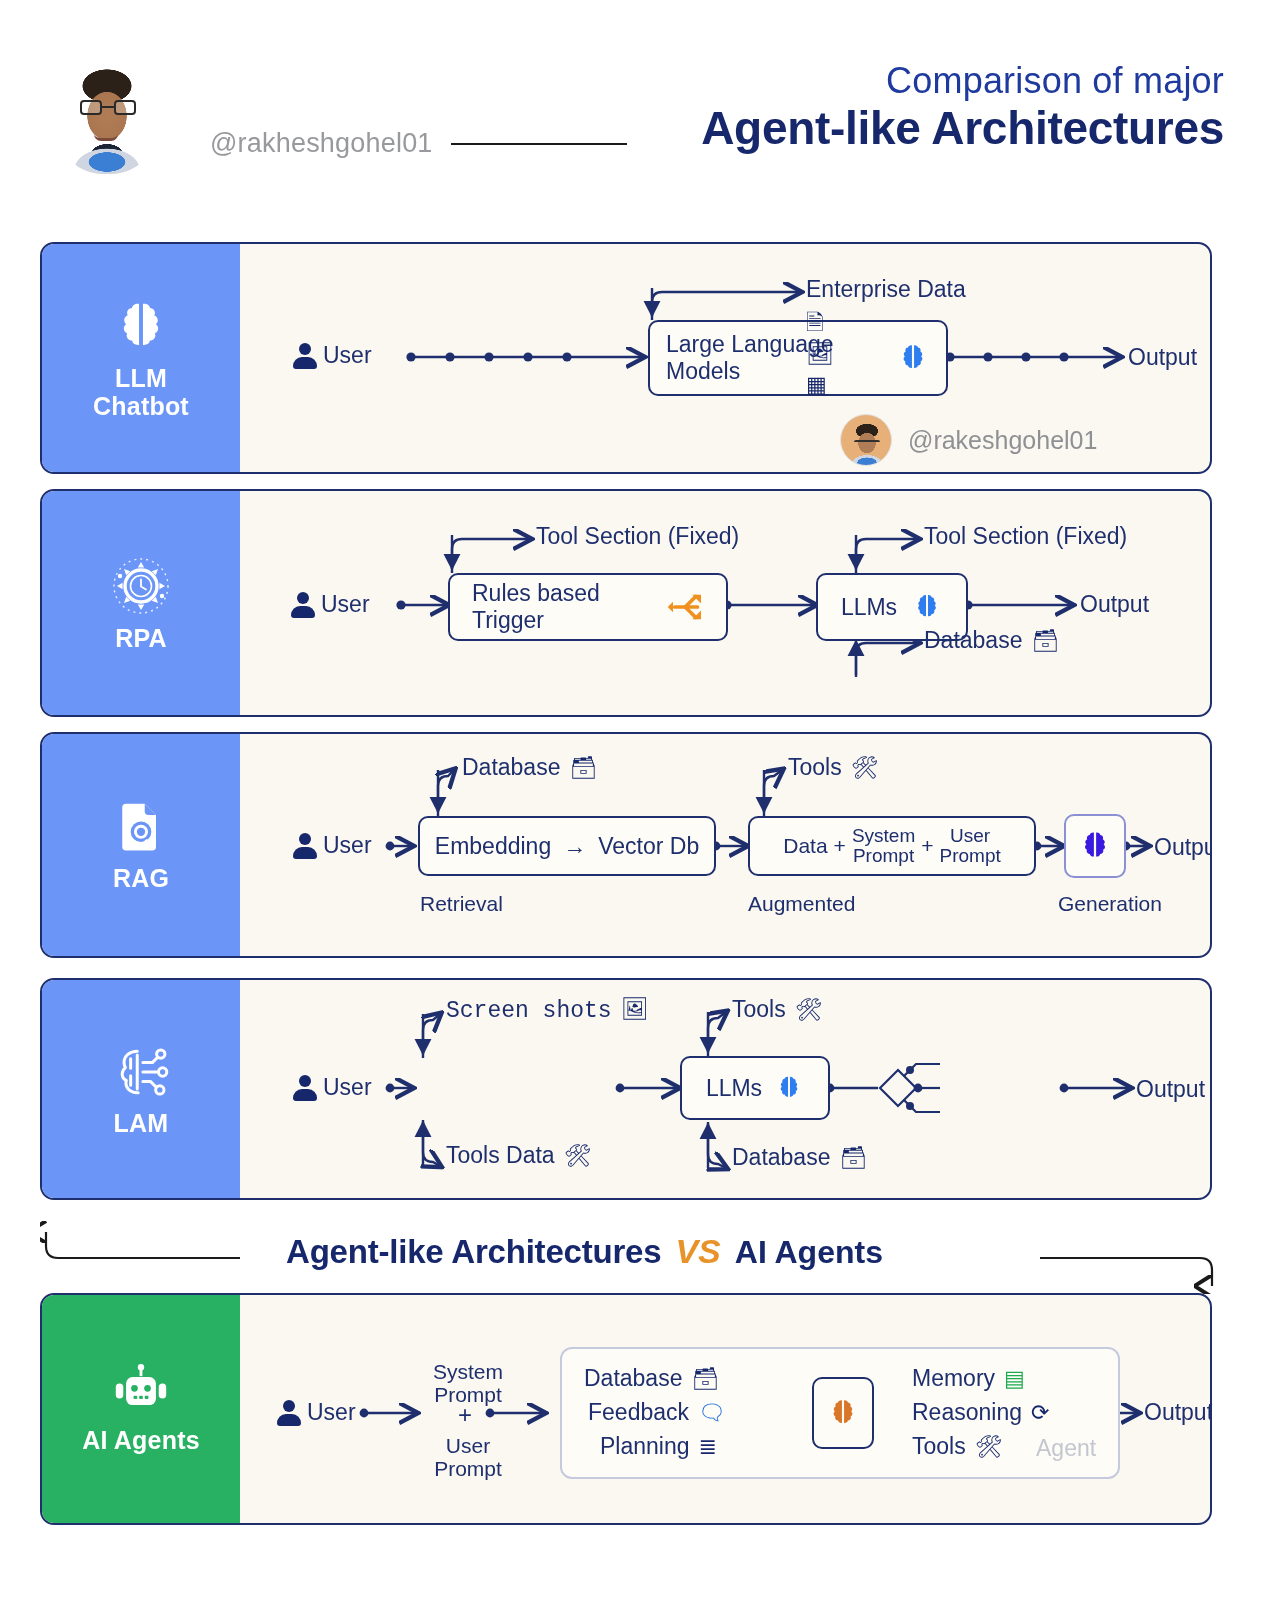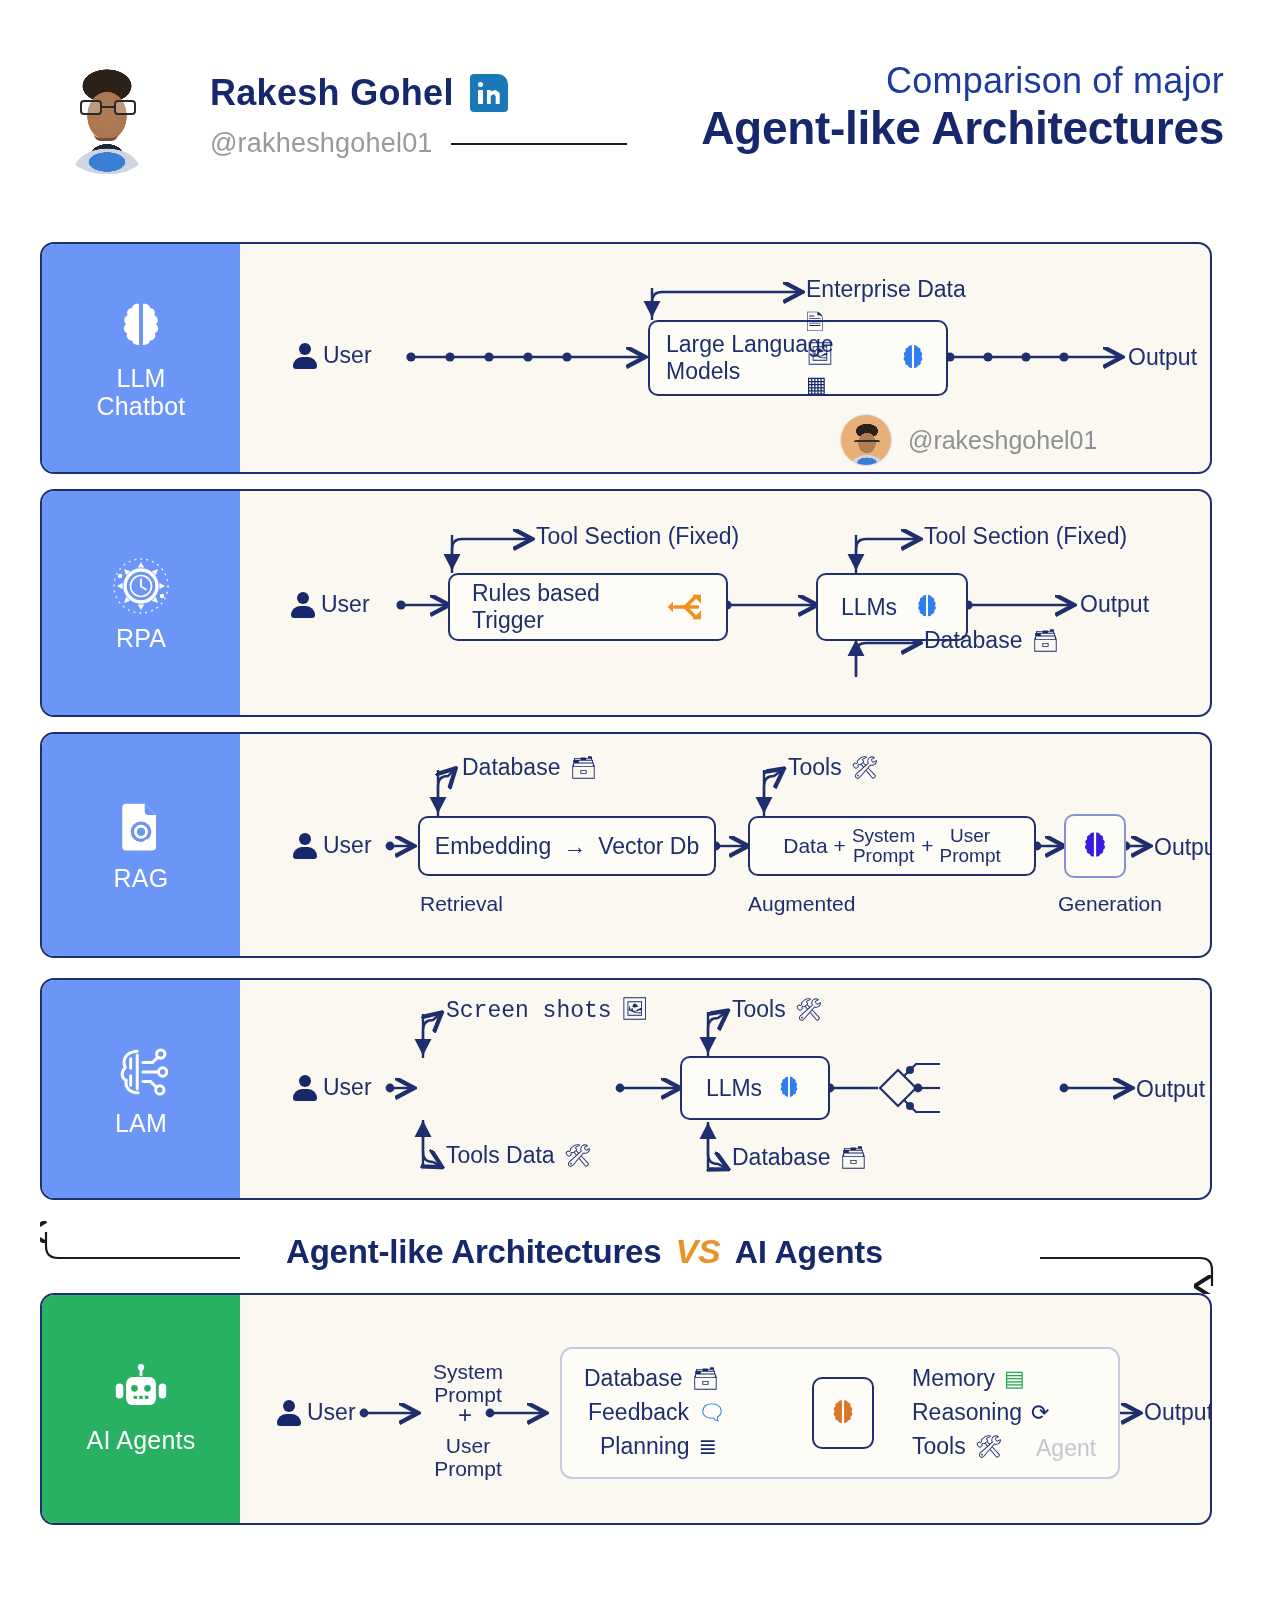"Rakesh Gohel" div.name-row { html: <div> <span>Rakesh Gohel</span> <span> <span></span> </span> </div> -> none }
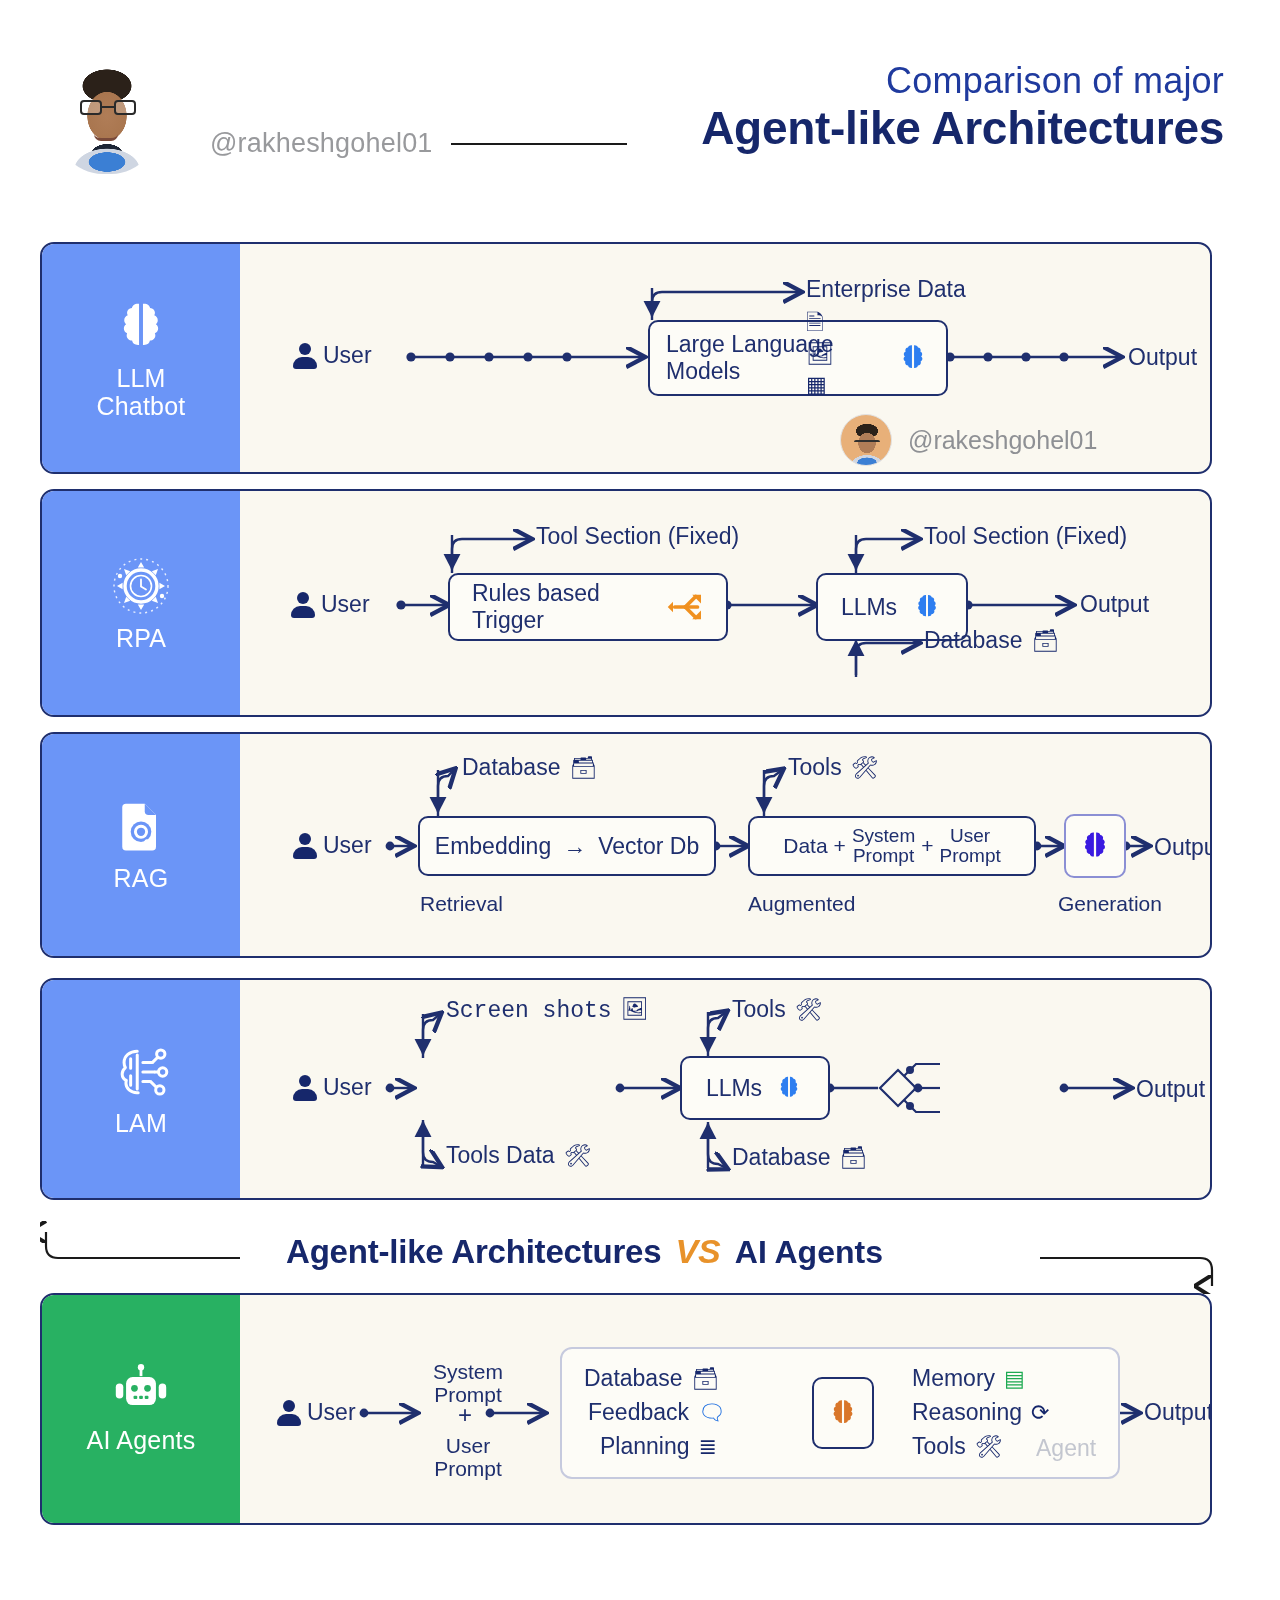"LLM" .side-label { font-weight: 400 -> 700 }
